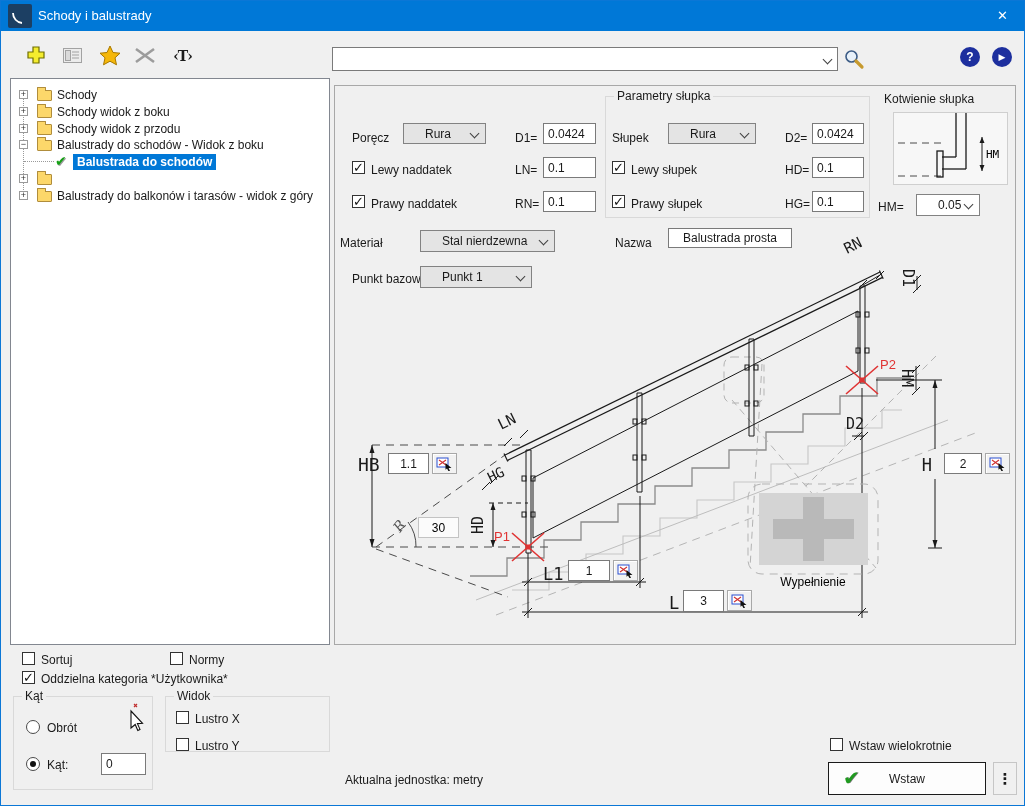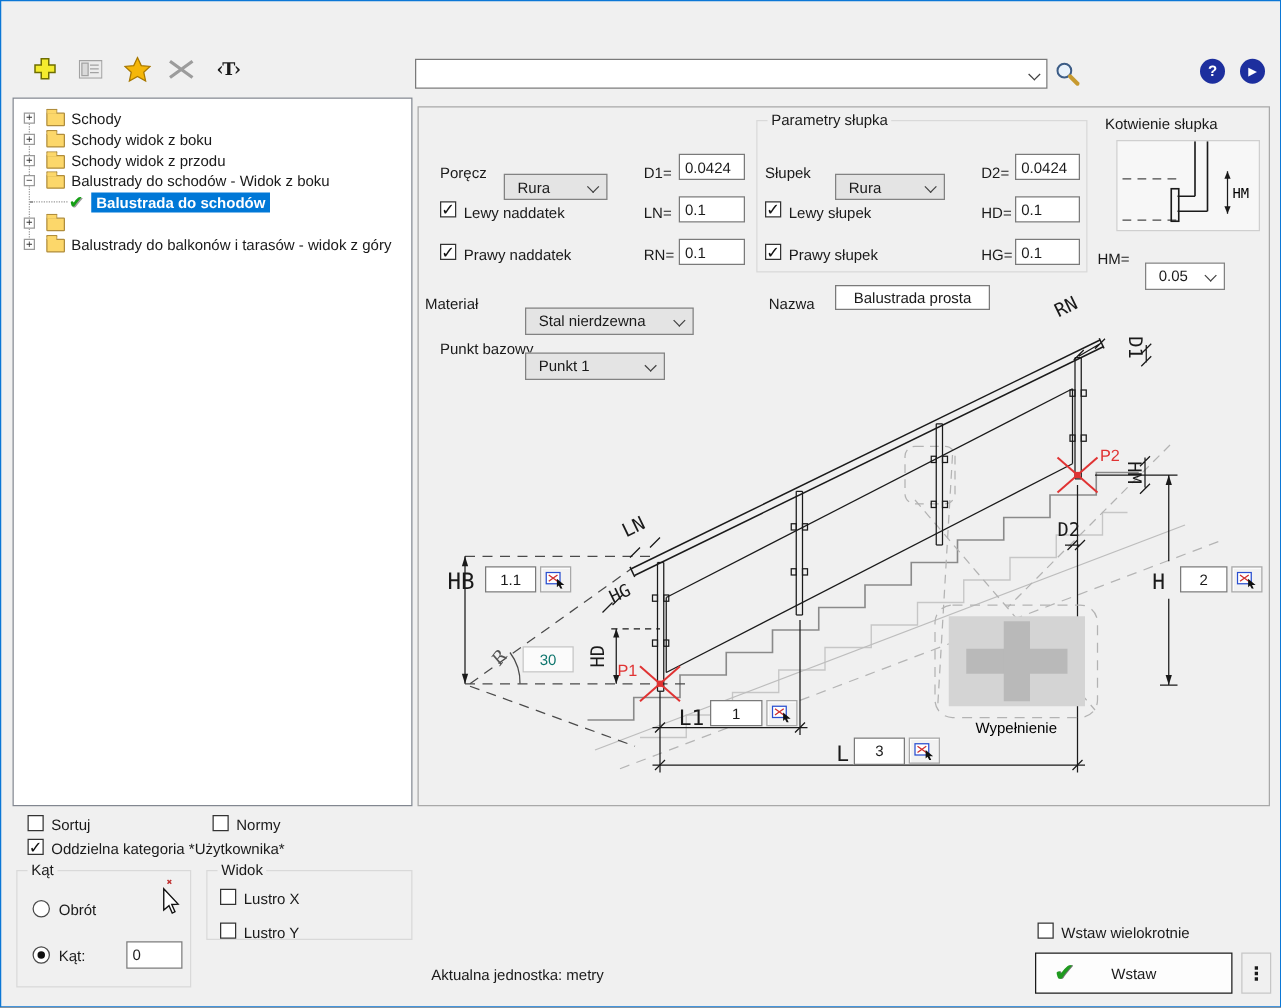"Schody i balustrady" div.titlebar { html: none -> <div> <span> <svg> <rect></rect> <path></path> </svg> </span> <span>Schody i balustrady</span> <div>✕</div> </div> }
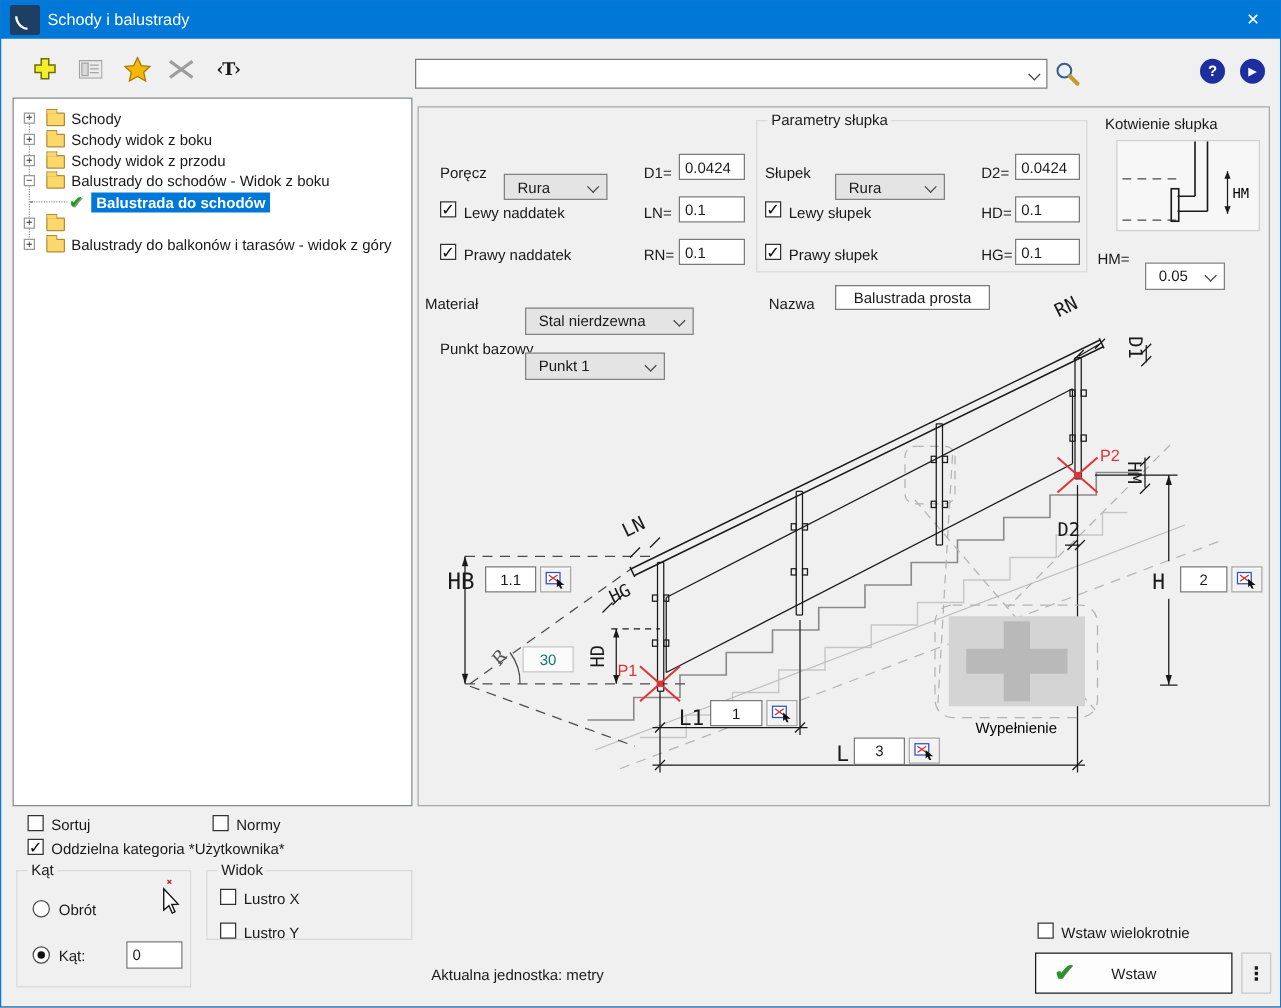"Rura" .combo { margin-top: 16px -> none; padding-left: 10px -> 21px }
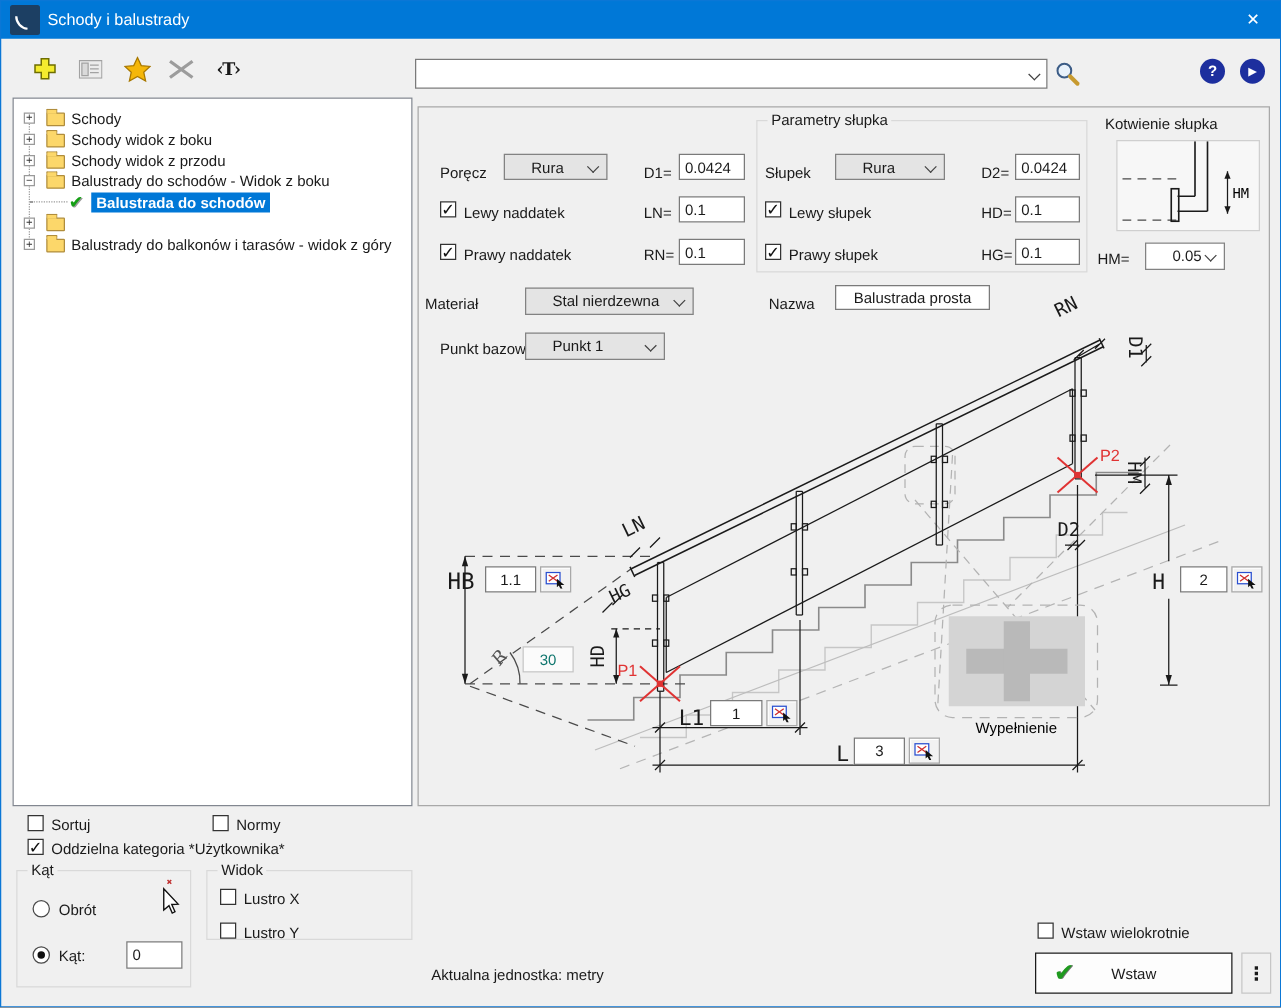"30" .field.gray { color: #0f766e -> #000000 }
